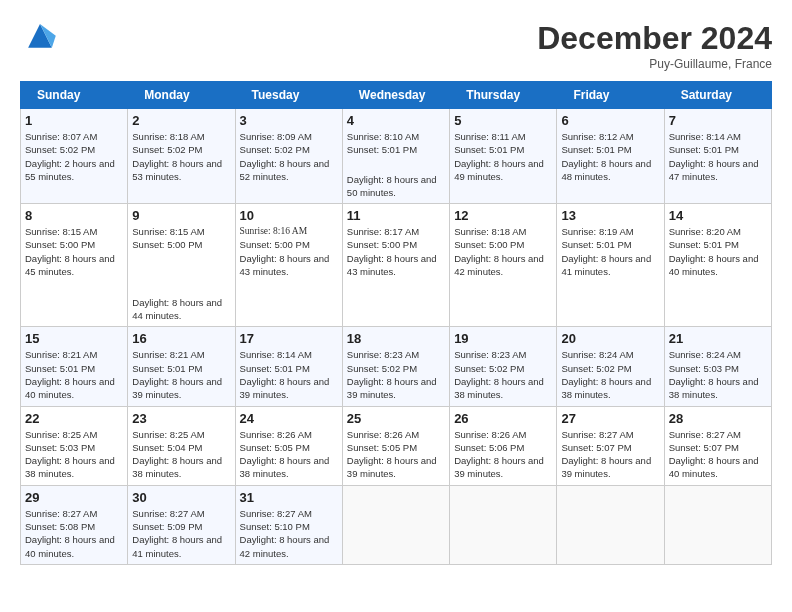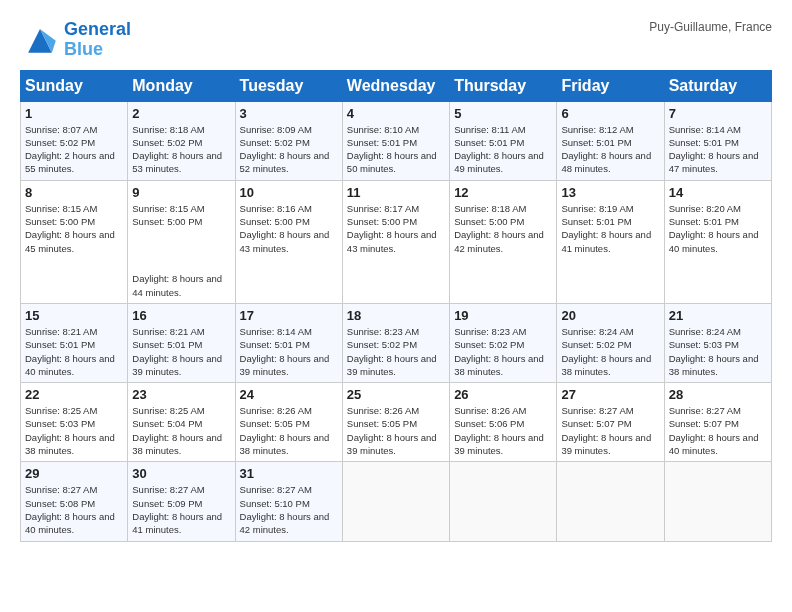"General" div.logo-text { html: <div> <div><span>General</span></div> <div>Blue</div> </div> -> none }
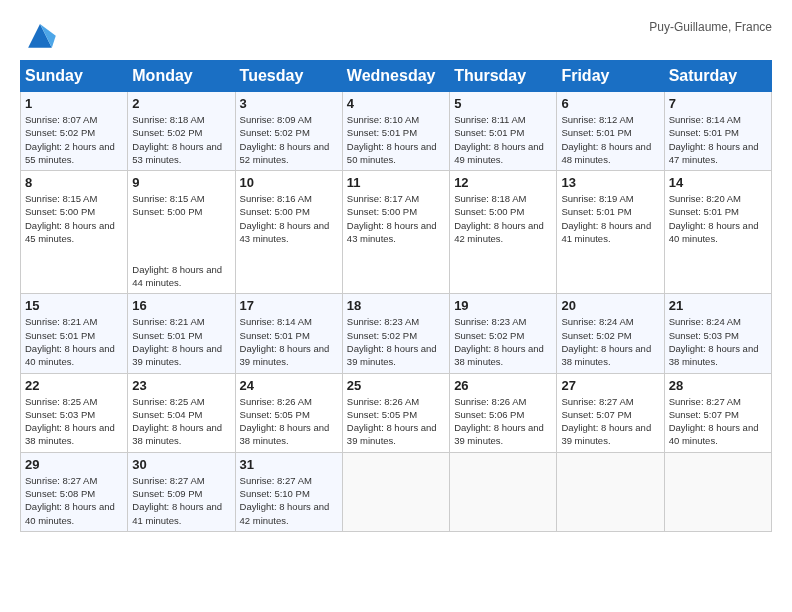"December 2024" div.month-title { html: none -> <div>December 2024</div> }
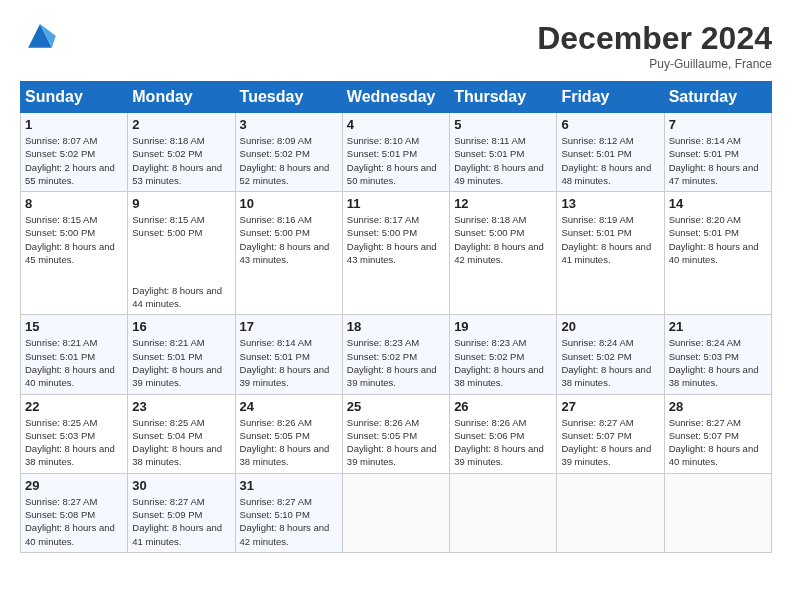"Sunday" .calendar thead th { font-size: 16px -> 12px; padding: 6px 4px -> 6px 16px }
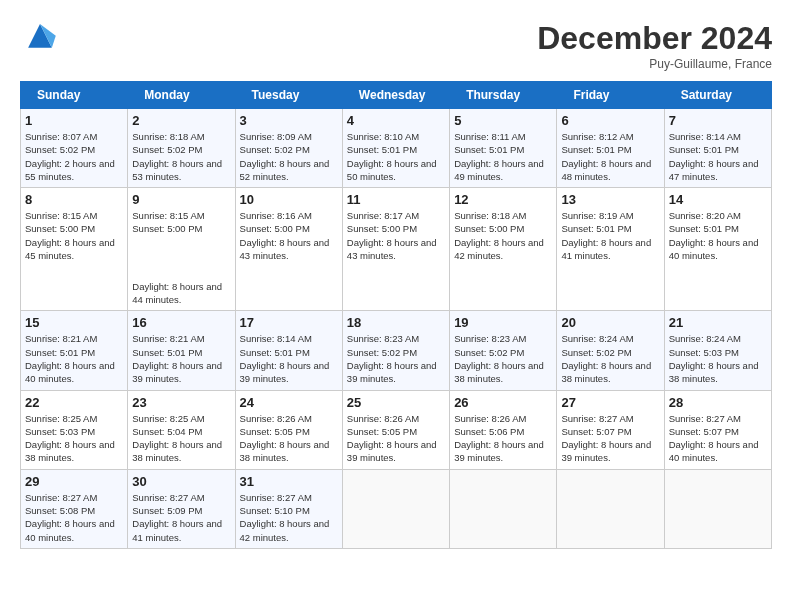"Daylight: 8 hours and 50" span { margin-top: none -> 16px }
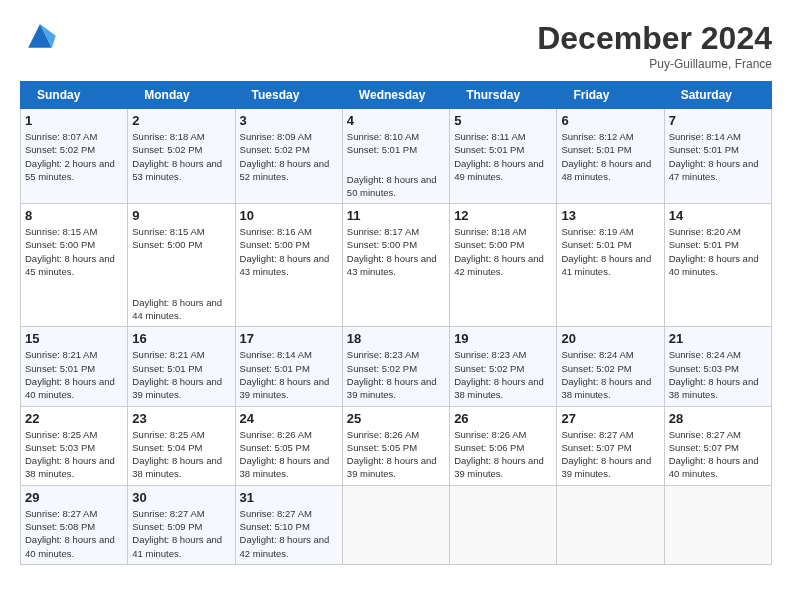"Sunrise: 8:16 AM" span { font-family: none -> Liberation Serif, serif }
